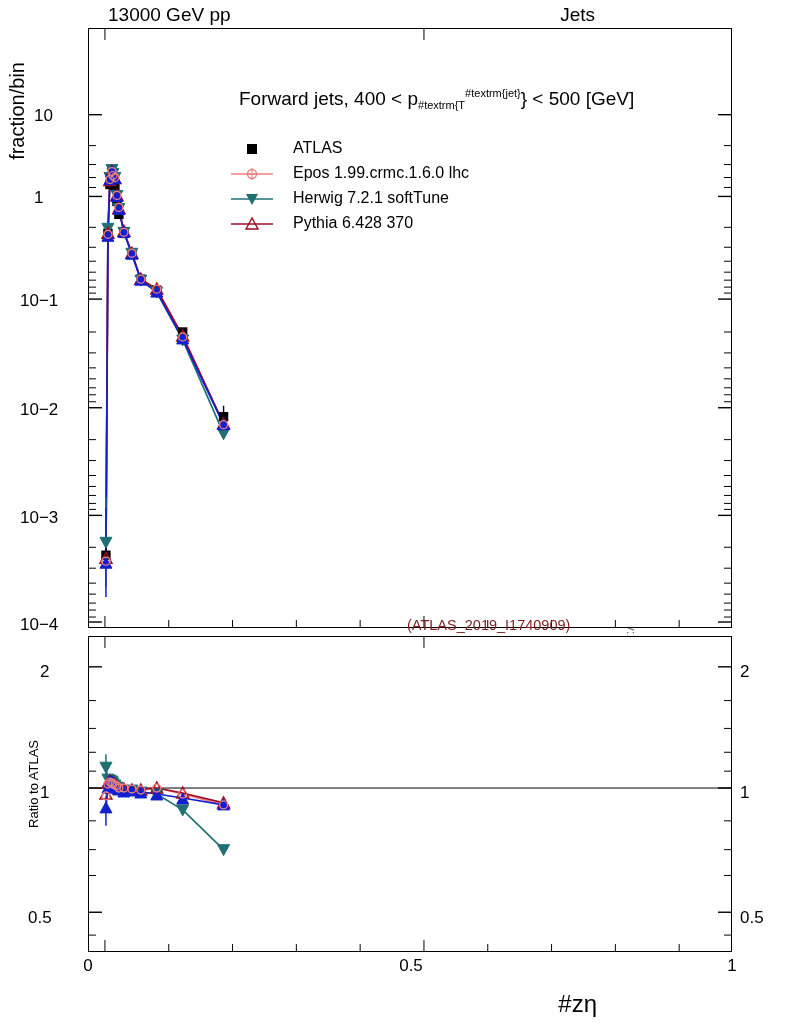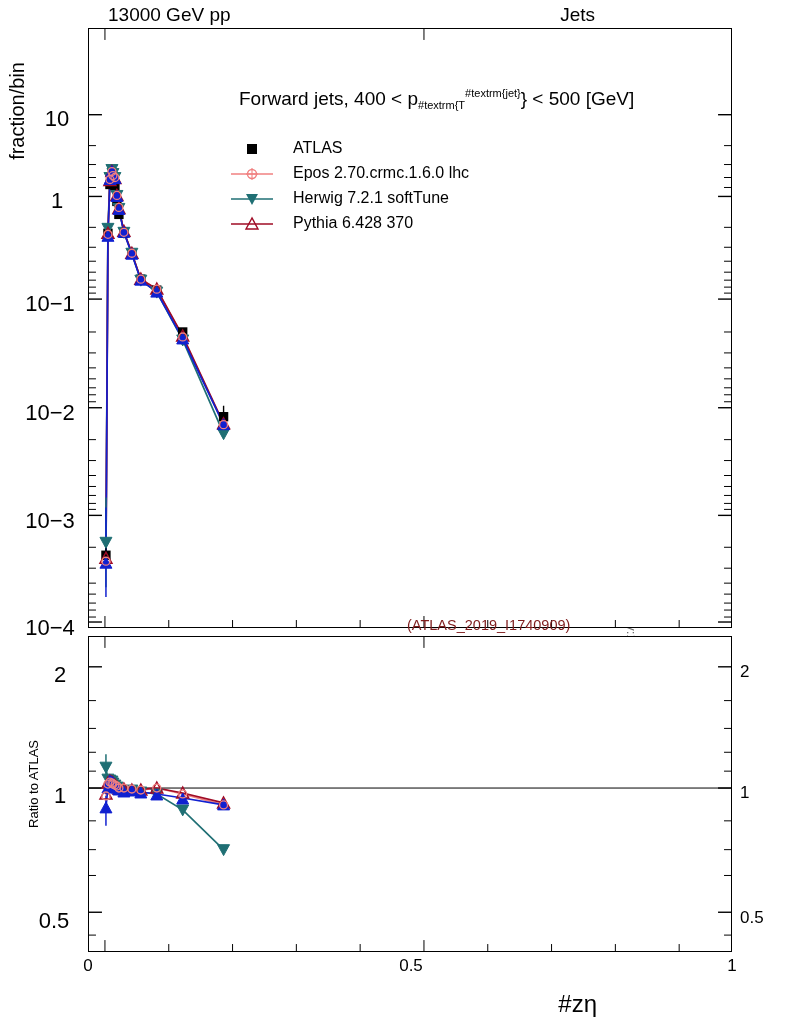"10" .ytick { font-size: 22px -> 17px; text-align: center -> left }
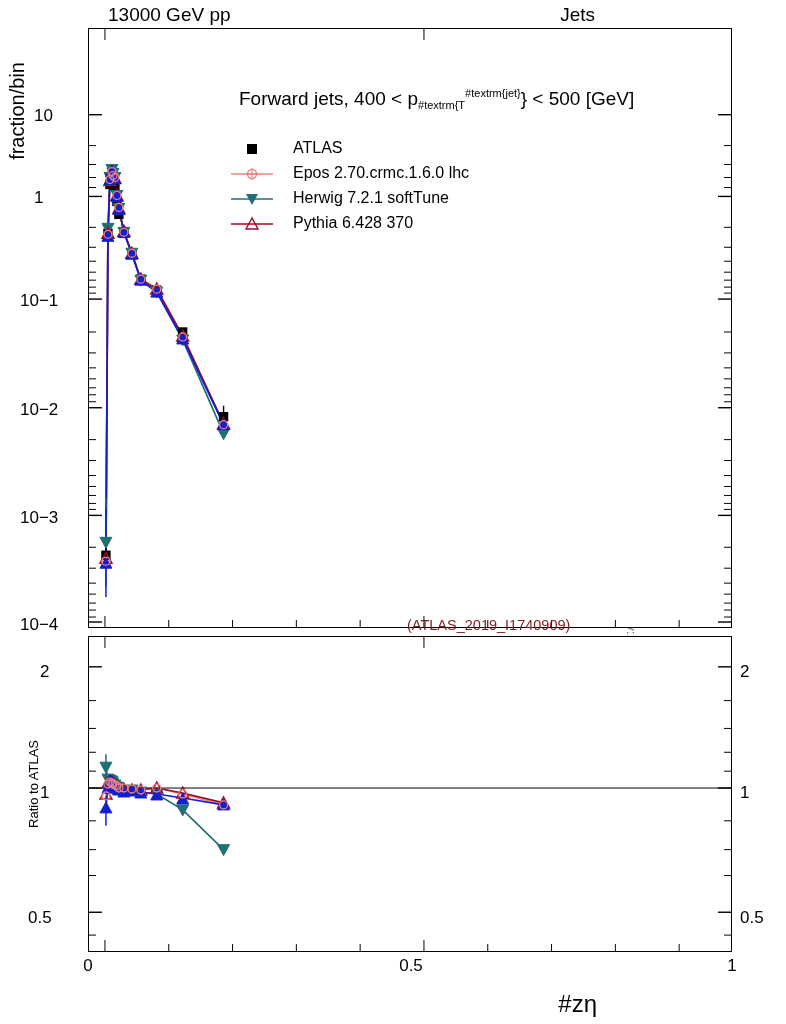"Epos 2.70.crmc.1.6.0 lhc" span.lb { text: 2.70.crmc.1.6.0 -> 1.99.crmc.1.6.0 }
